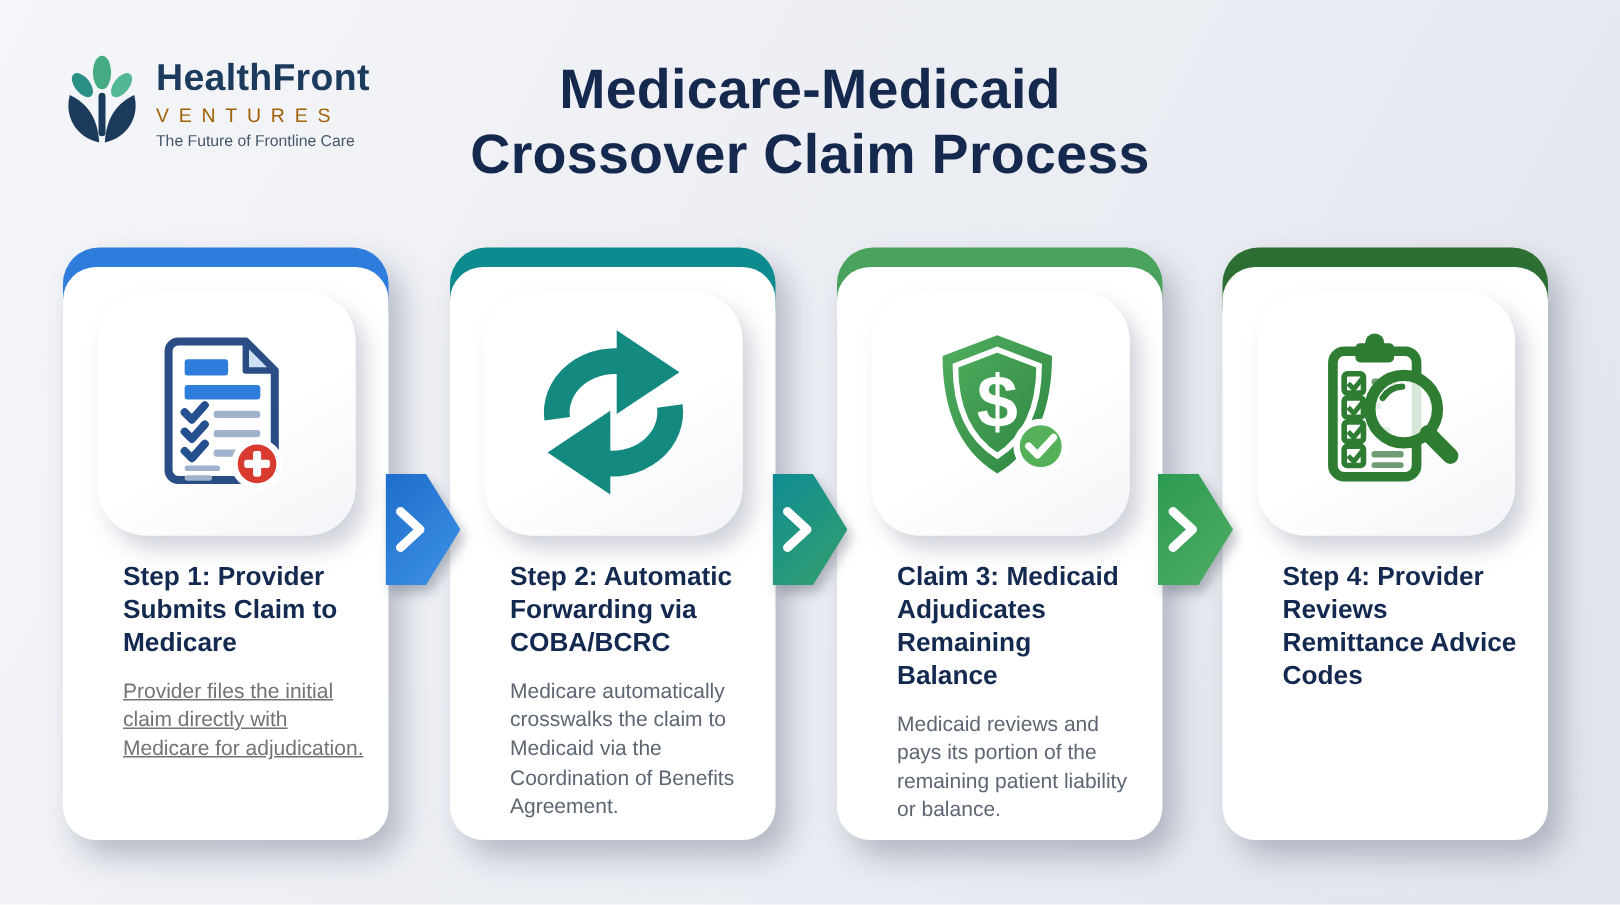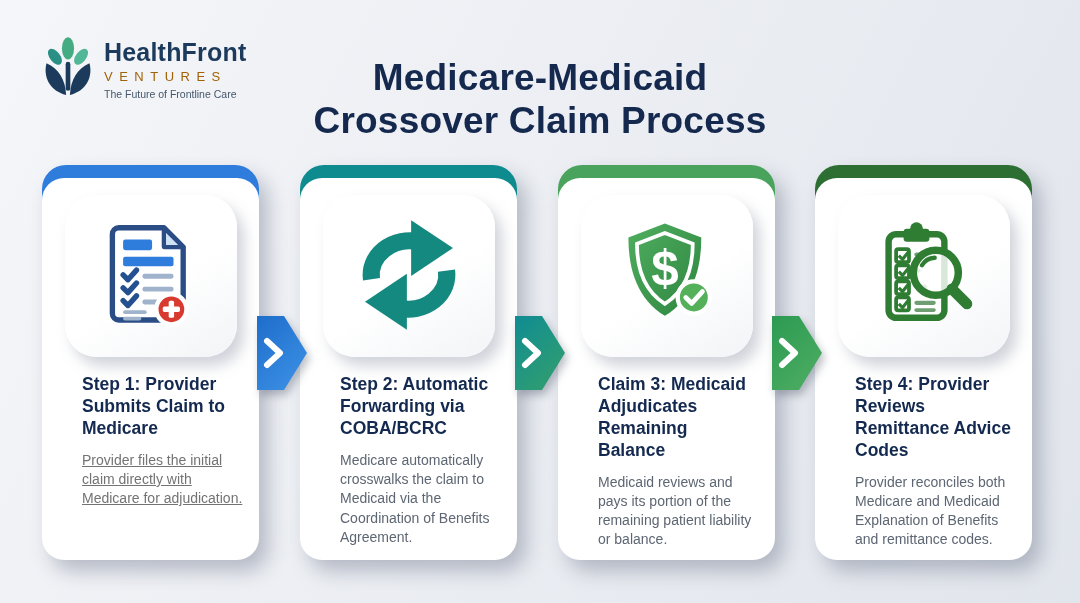"Medicare-Medicaid" .page-title { top: 56px -> 38px }
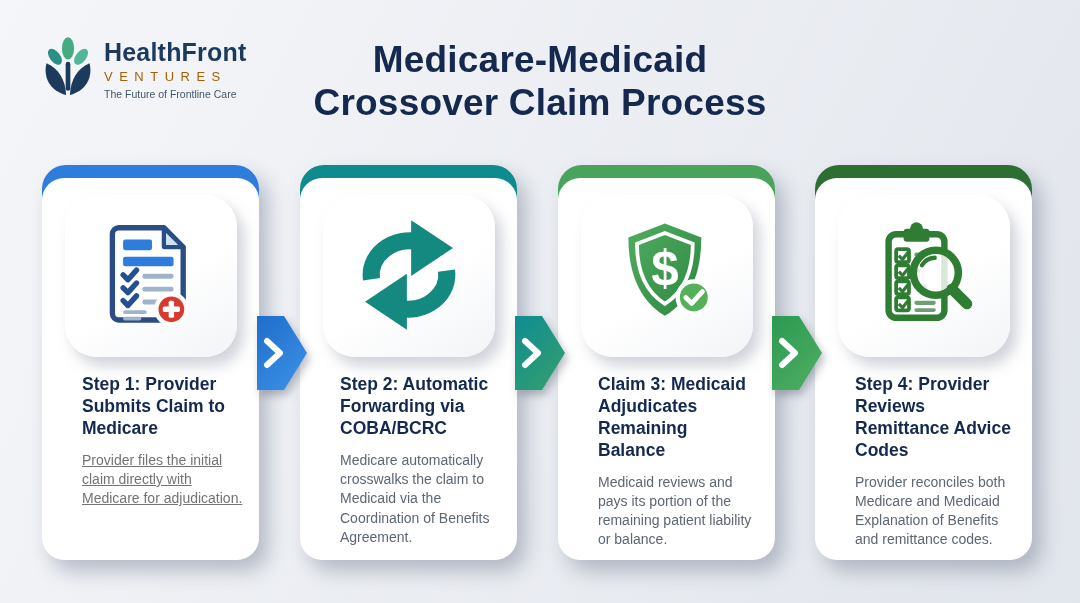"Provider reconciles both Medicare and" p.step-desc { html: <p>Provider reconciles both Medicare and Medicaid Explanation of Benefits and remittance codes.</p> -> none }
